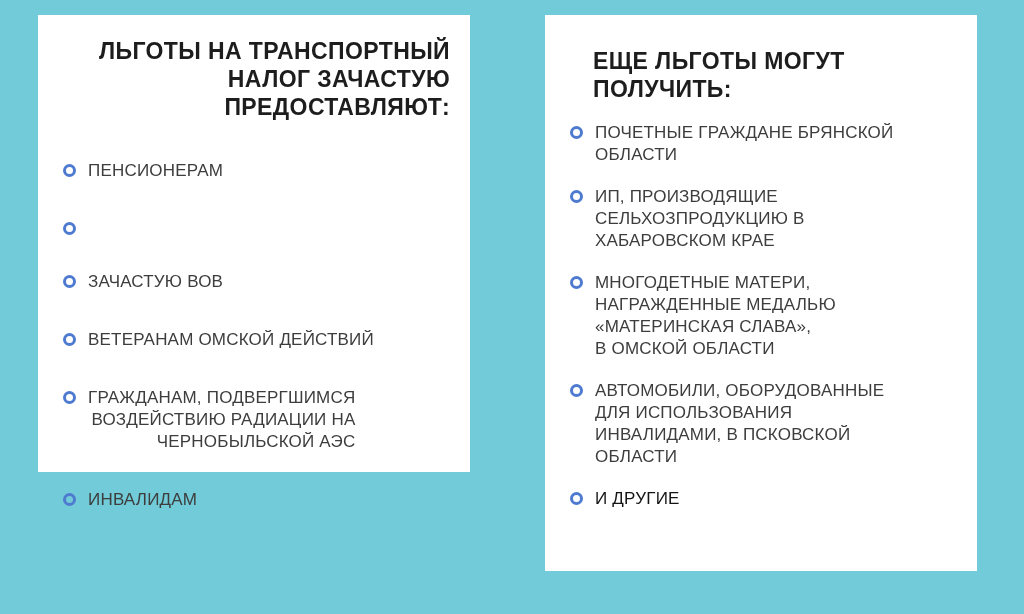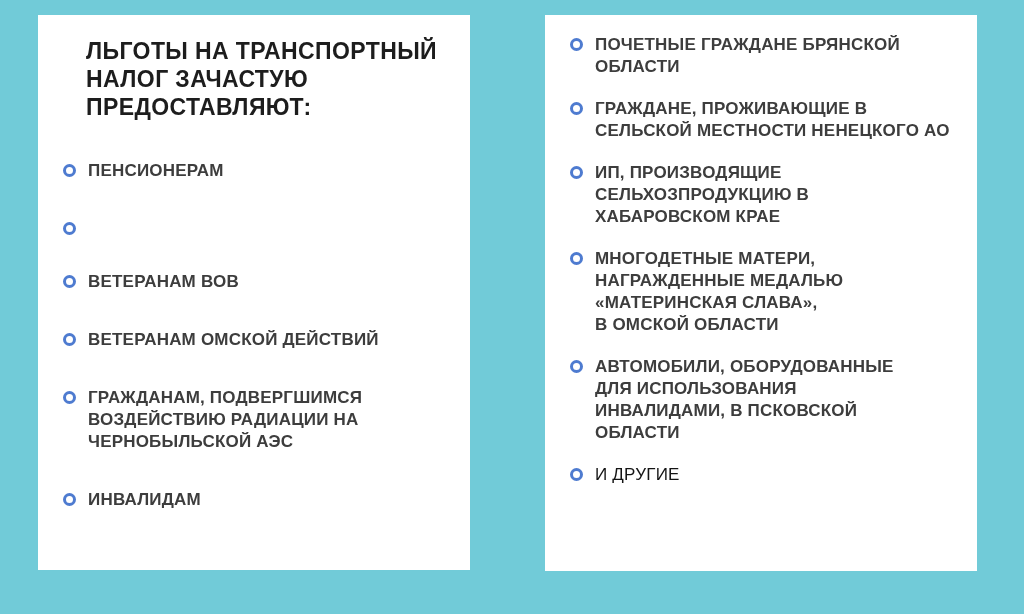"ЛЬГОТЫ НА ТРАНСПОРТНЫЙ" .card-left { height: 555px -> 457px; text-align: none -> right }
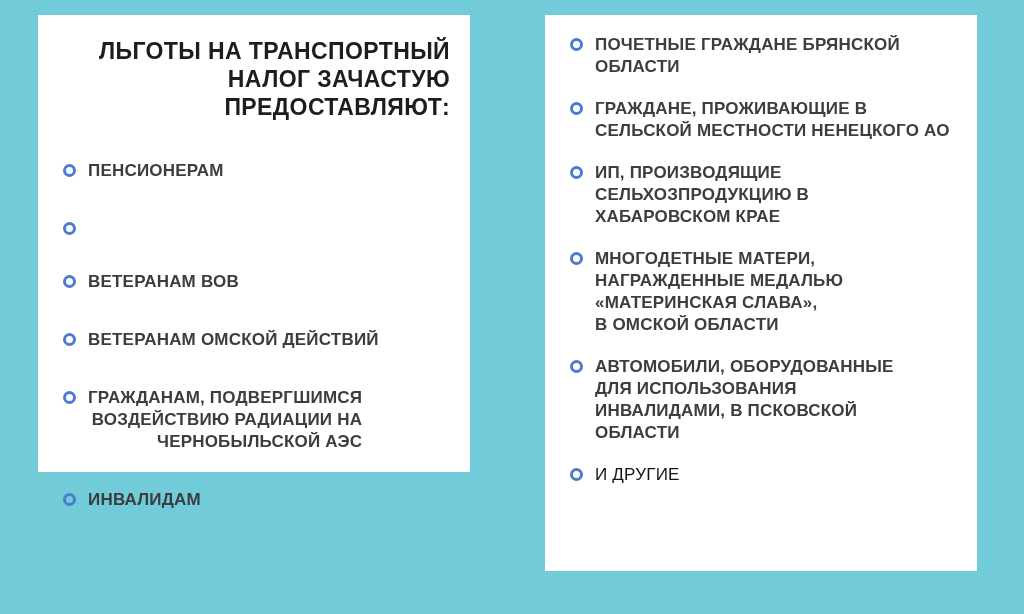"ЕЩЕ ЛЬГОТЫ МОГУТ" h2.card-title { html: none -> <h2>ЕЩЕ ЛЬГОТЫ МОГУТ ПОЛУЧИТЬ:</h2> }
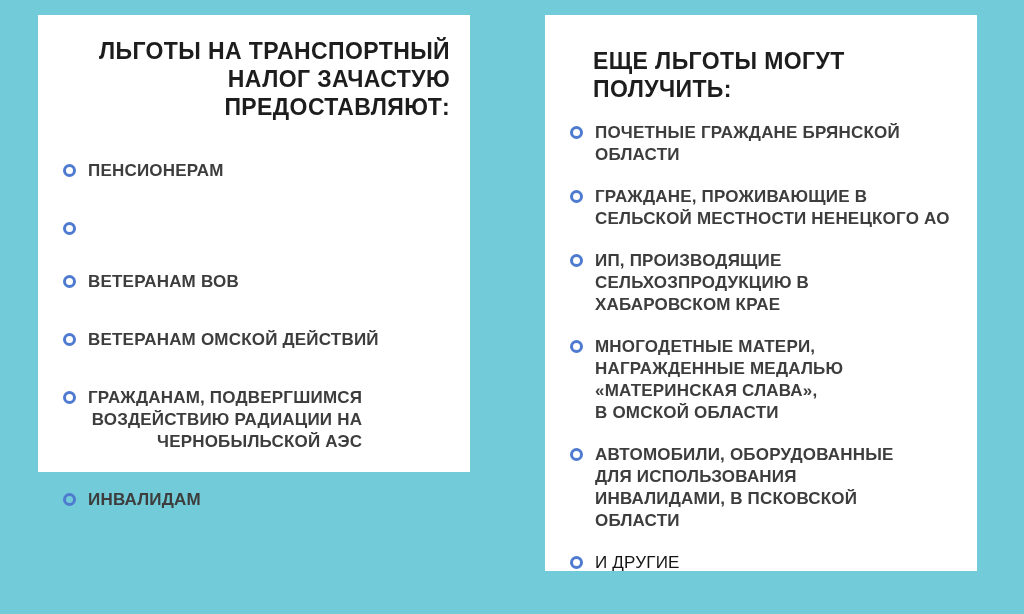"ПОЧЕТНЫЕ ГРАЖДАНЕ БРЯНСКОЙ" .item-text { font-weight: 700 -> 400 }
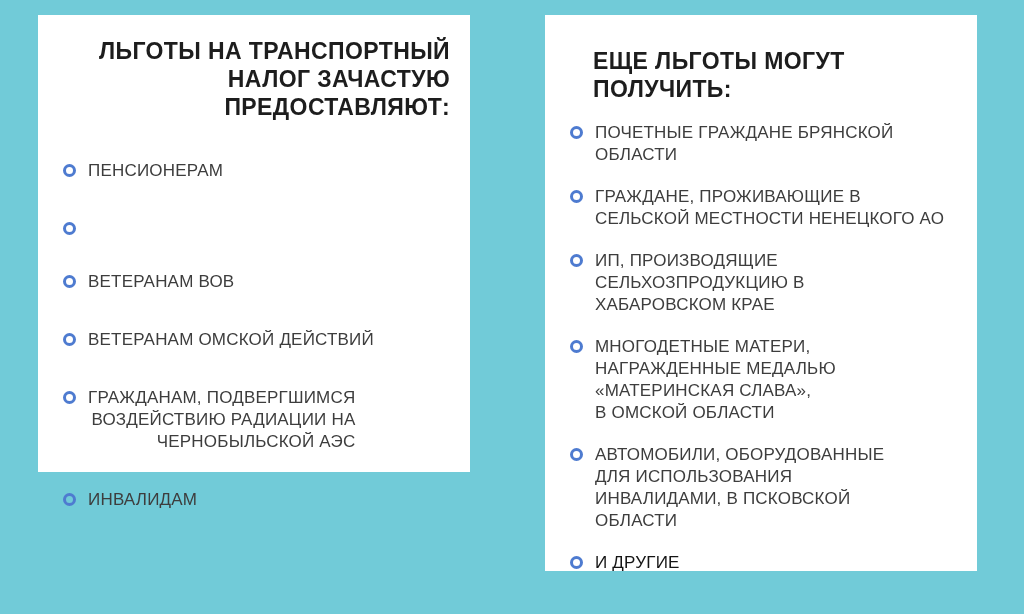"ГРАЖДАНЕ, ПРОЖИВАЮЩИЕ В" div.list-item { html: <div> <span></span> <span>ГРАЖДАНЕ, ПРОЖИВАЮЩИЕ В СЕЛЬСКОЙ МЕСТНОСТИ НЕНЕЦКОГО АО</span> </div> -> none }
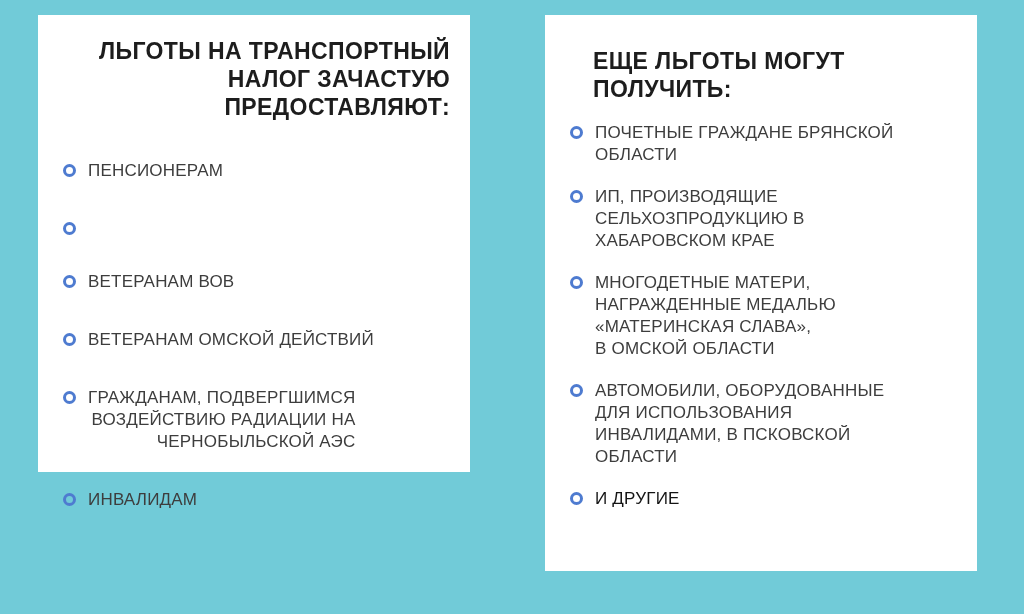"ВЕТЕРАНАМ ВОВ" span.item-text { text: ВЕТЕРАНАМ -> ЗАЧАСТУЮ }
